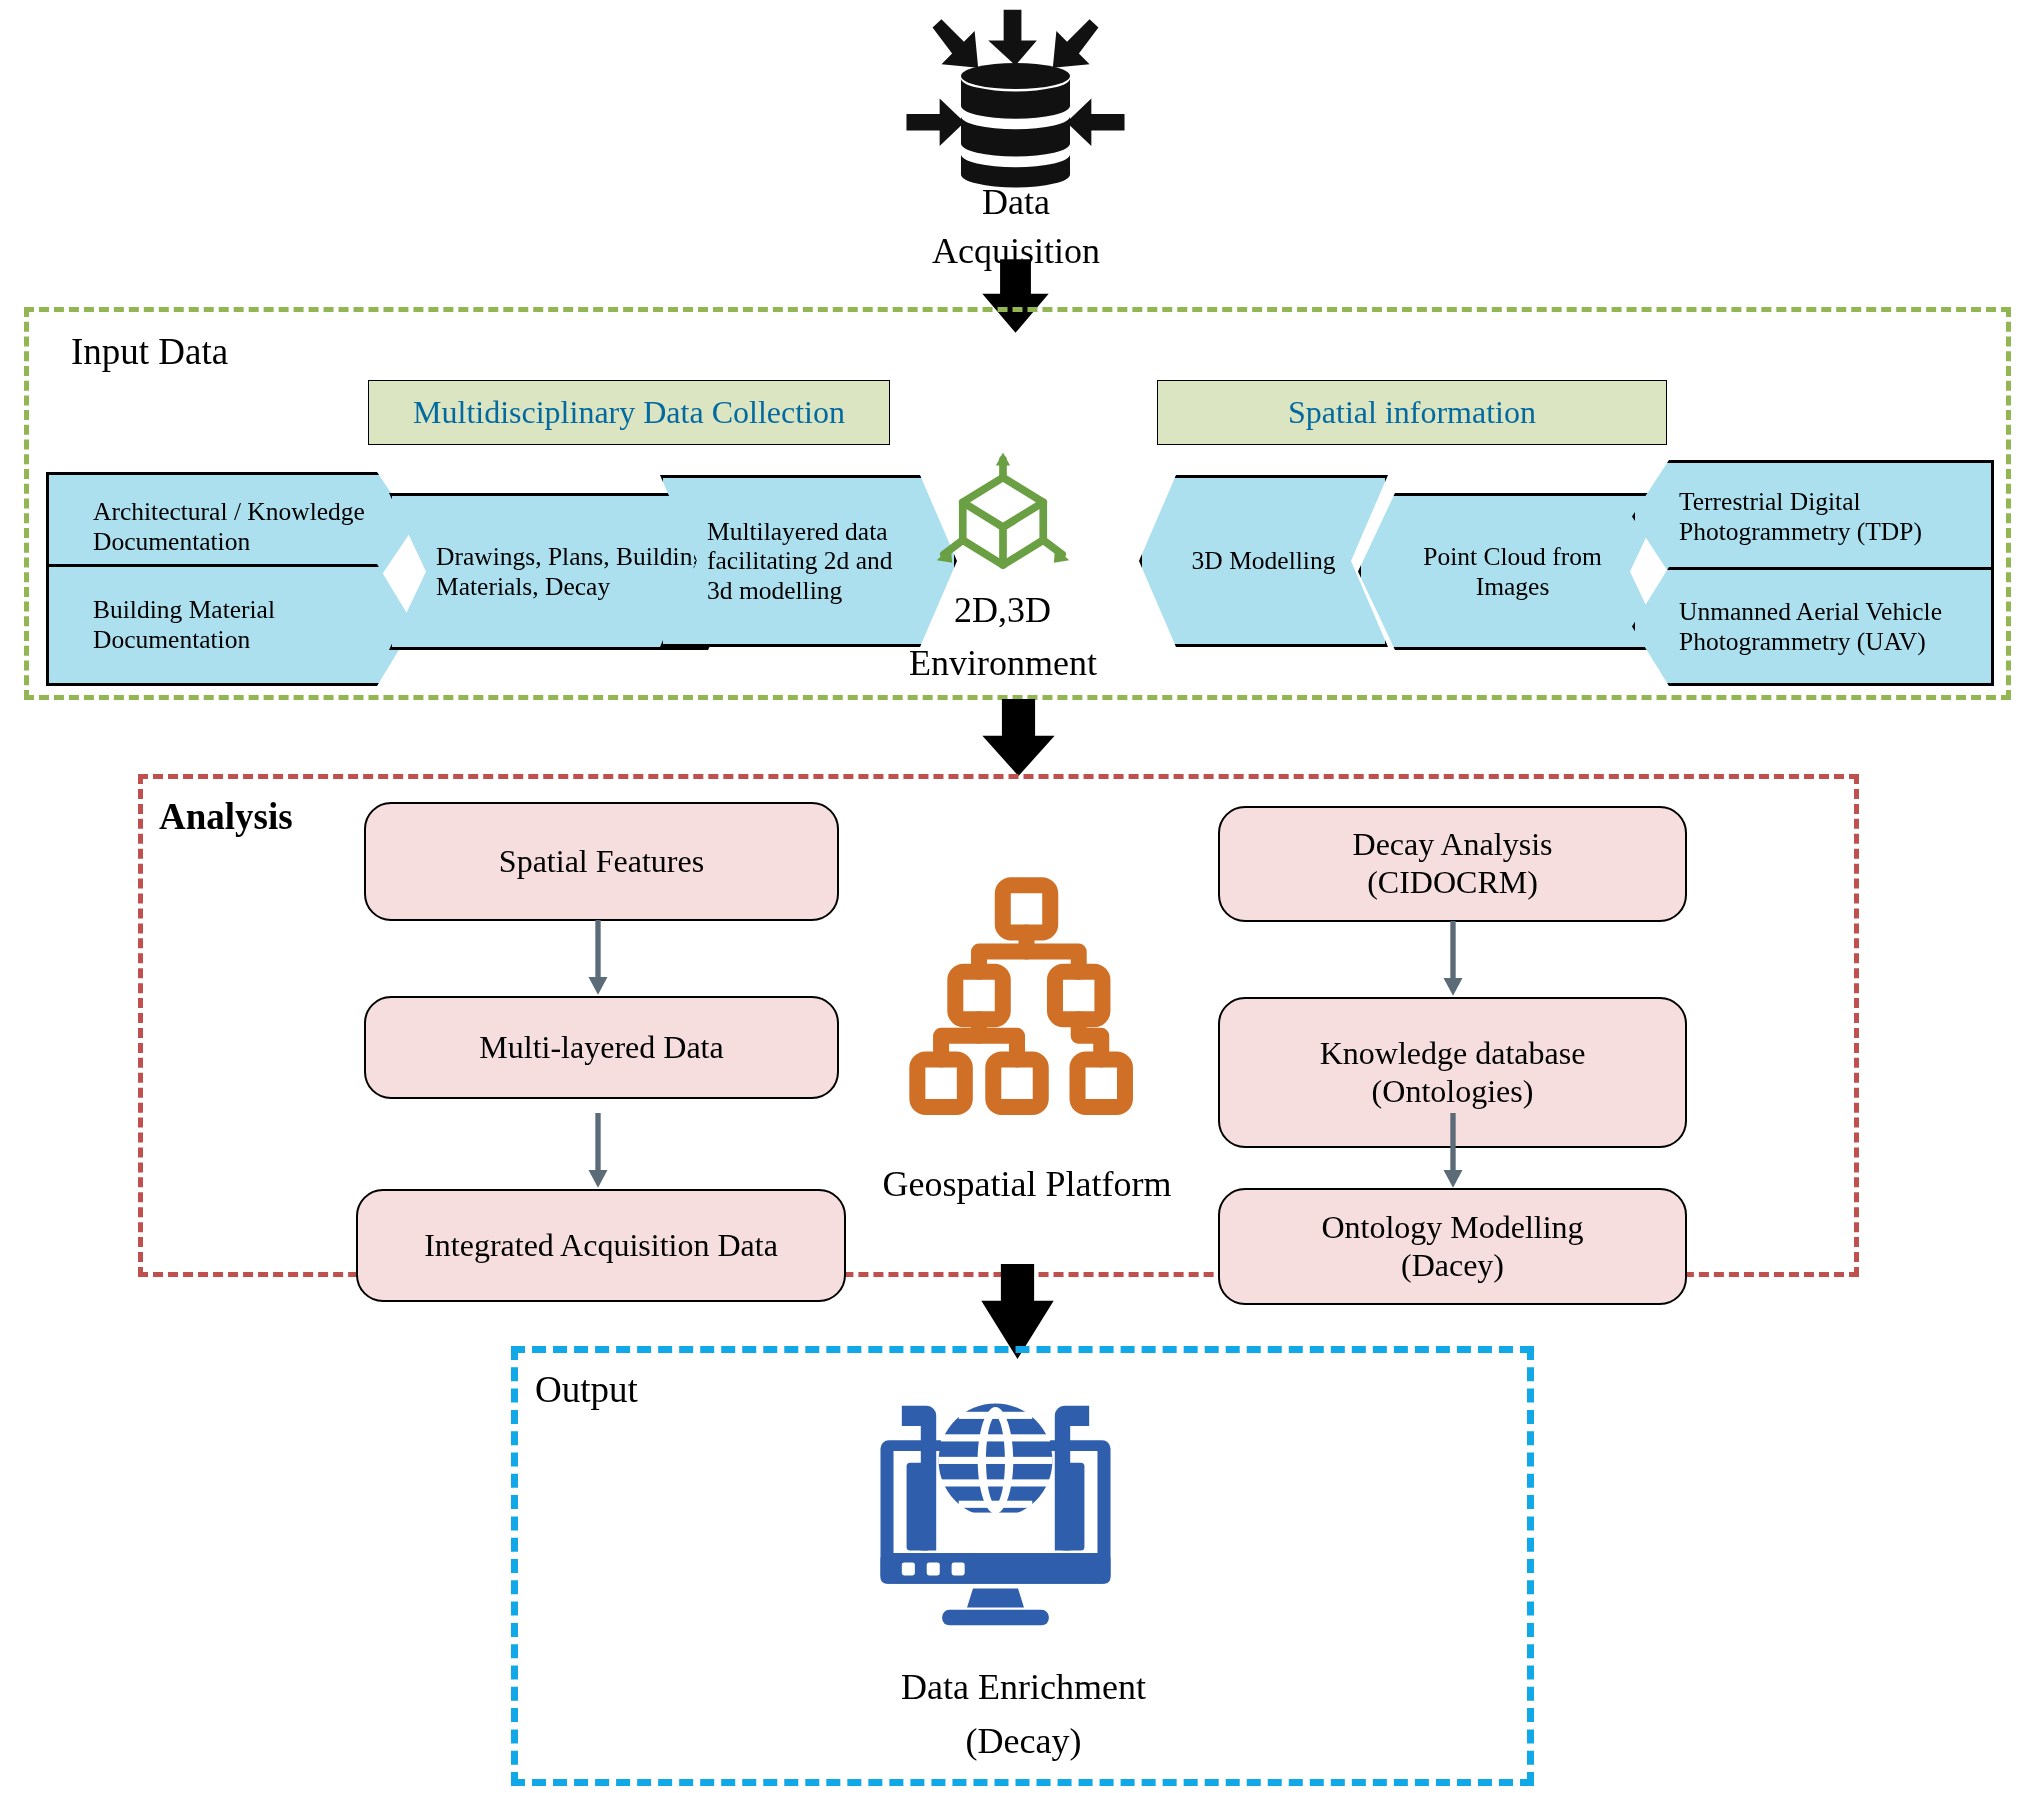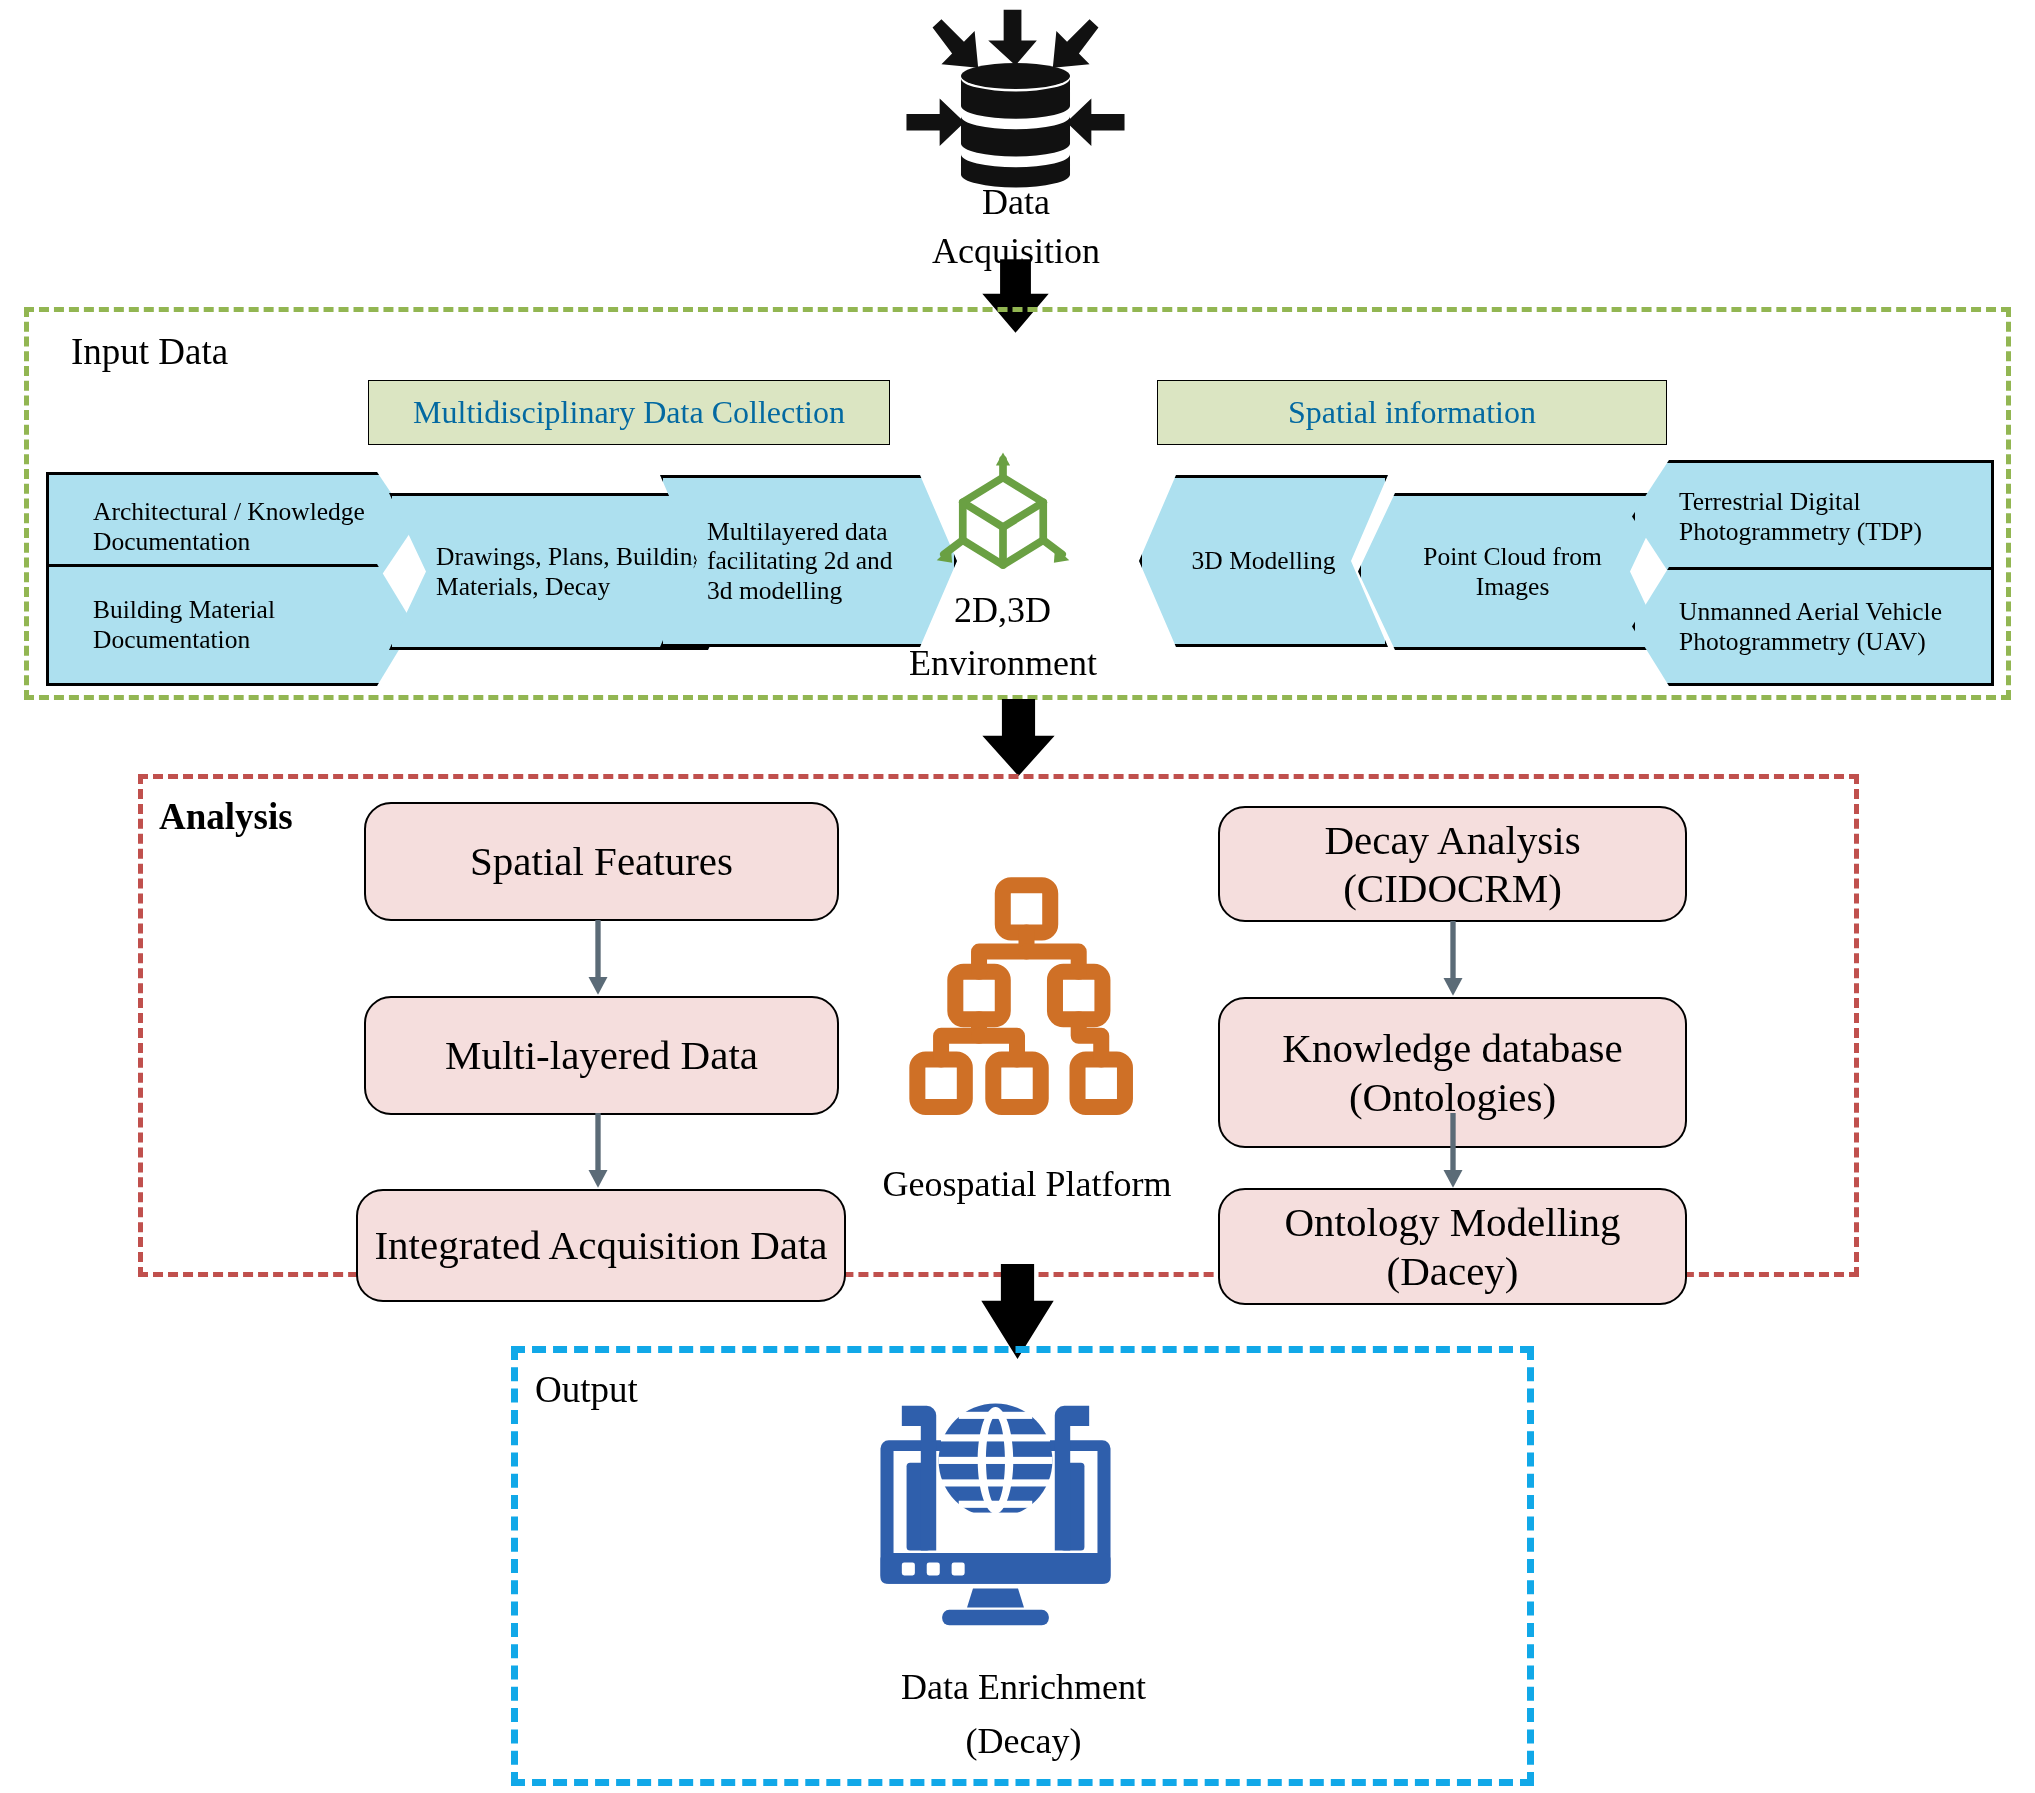"Spatial Features" .rbox { font-size: 41px -> 32px }
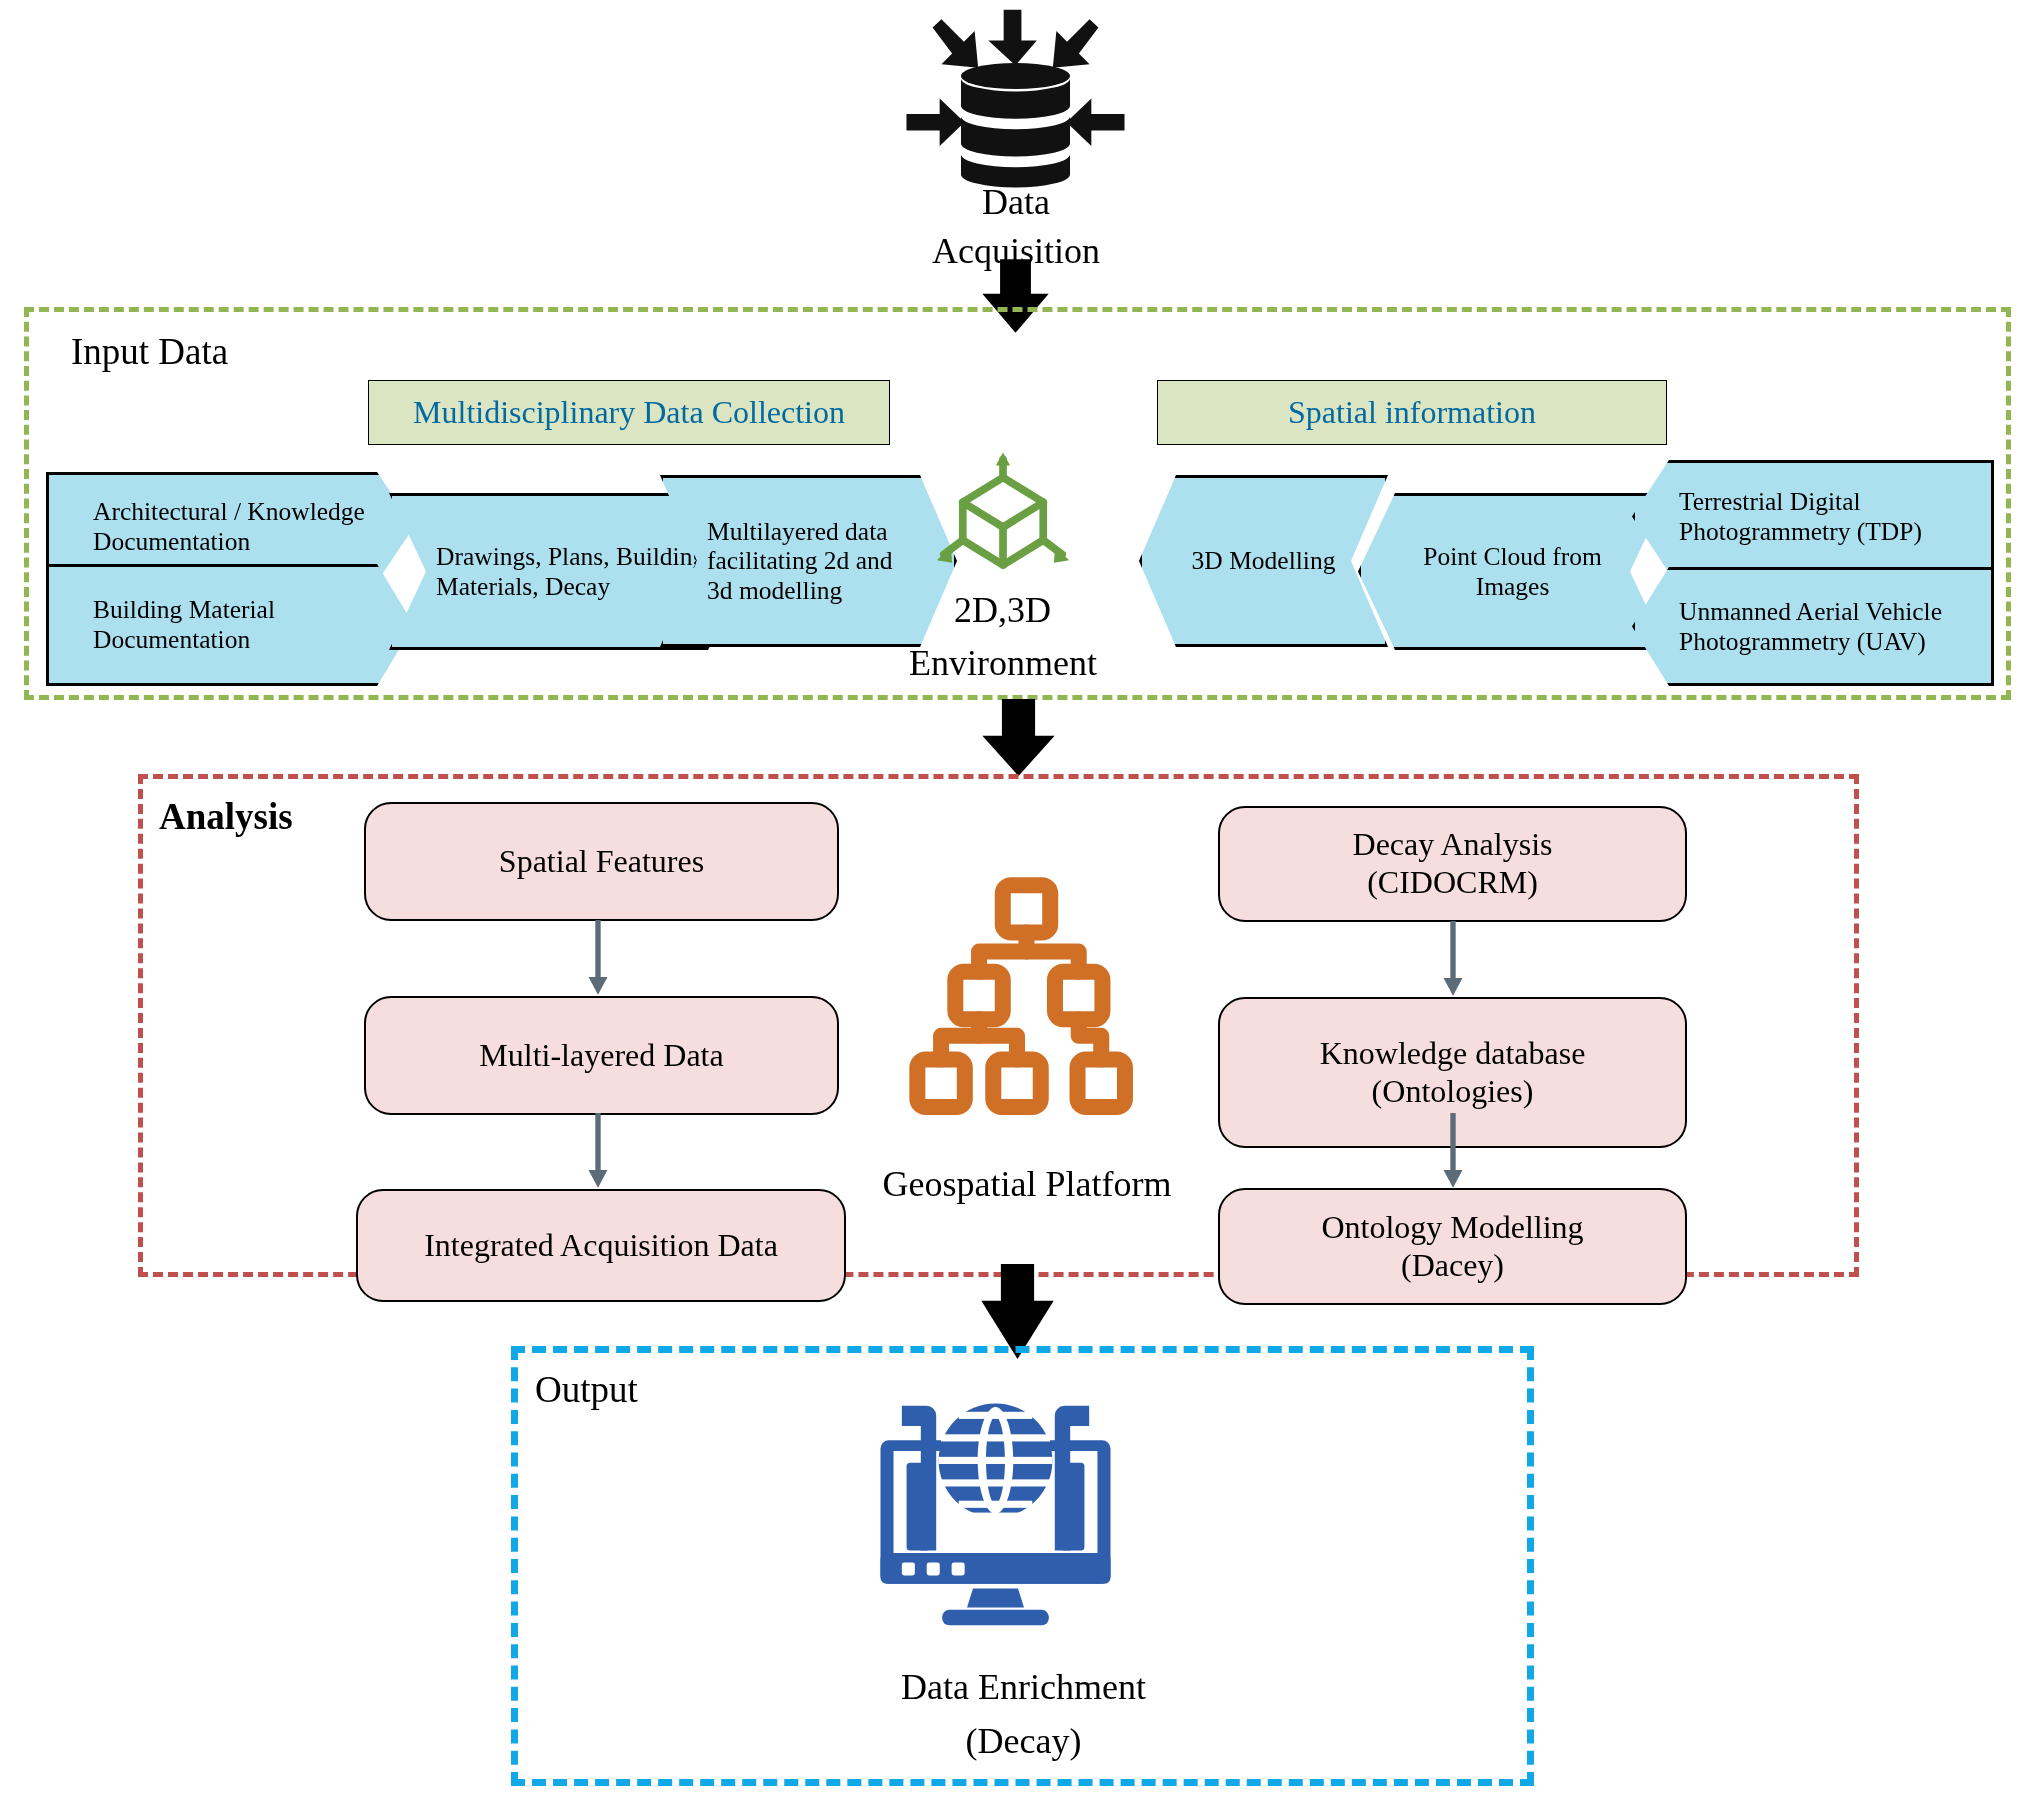"Multi-layered Data" div.rbox { height: 119px -> 103px }
